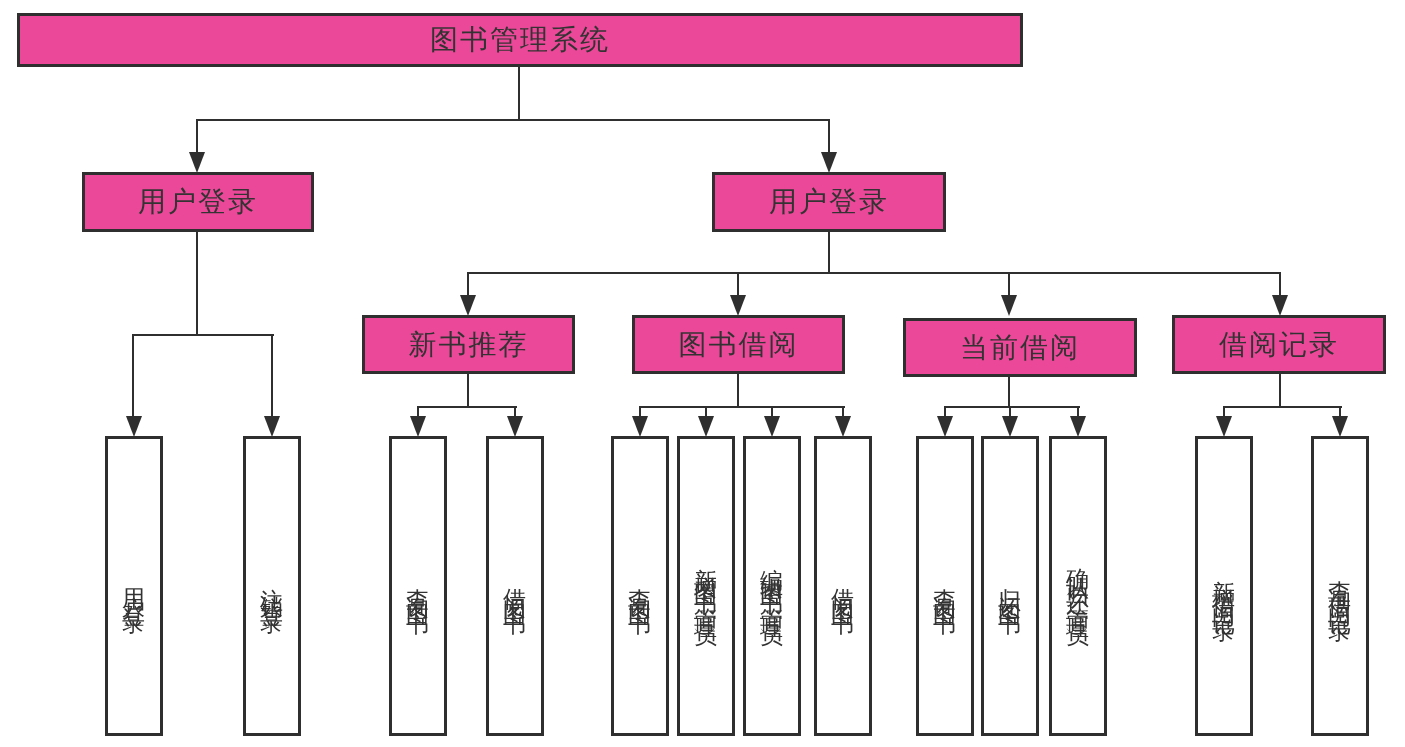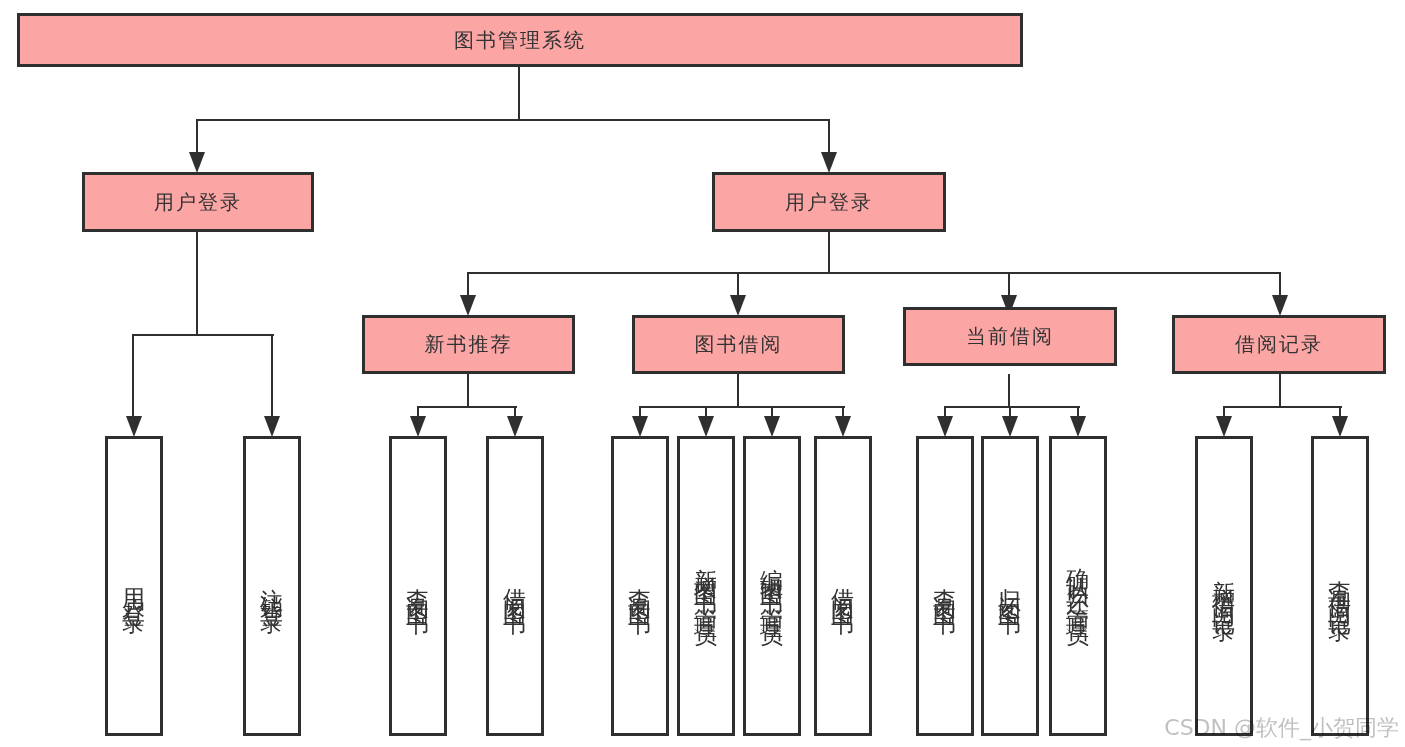"图书管理系统" .box { background: #fca5a5 -> #ec4899; font-size: 20px -> 28px }
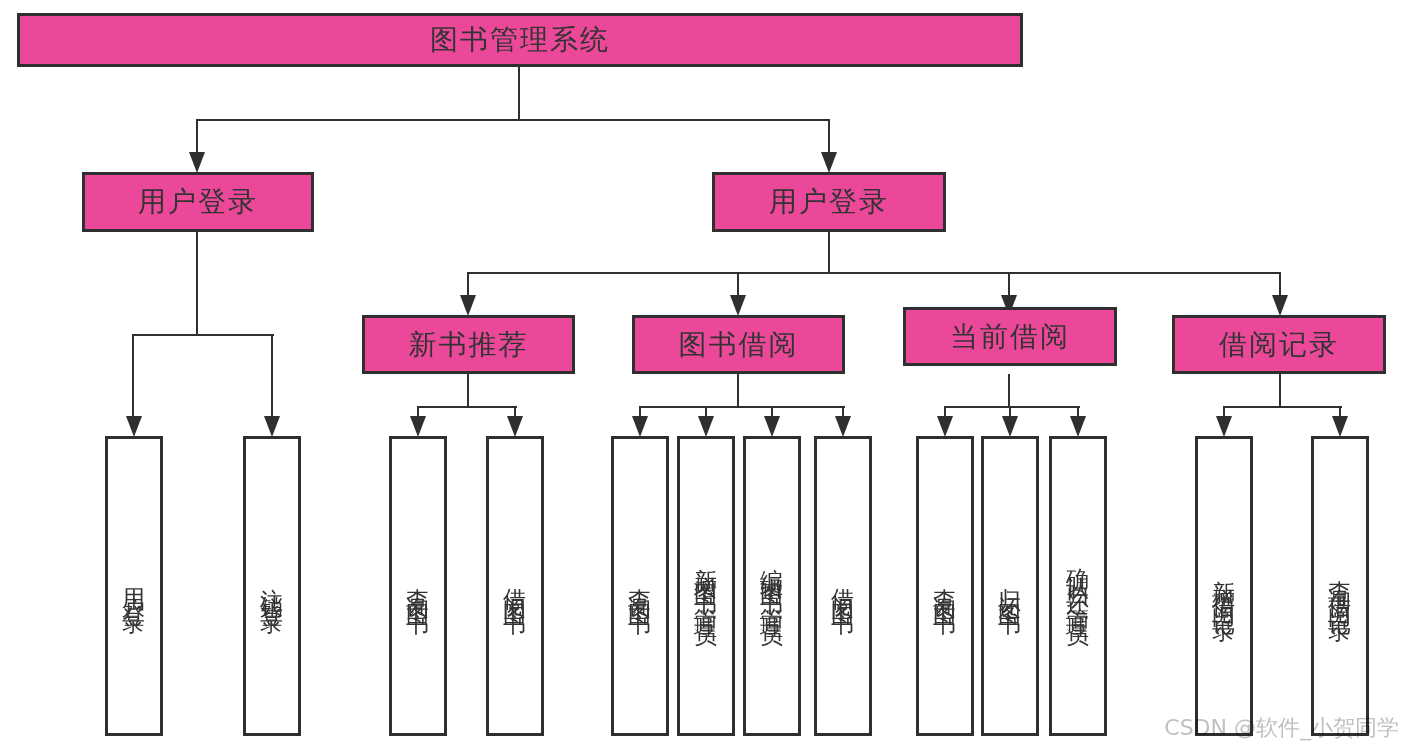"当前借阅" div.box { top: 307px -> 318px; width: 214px -> 234px }
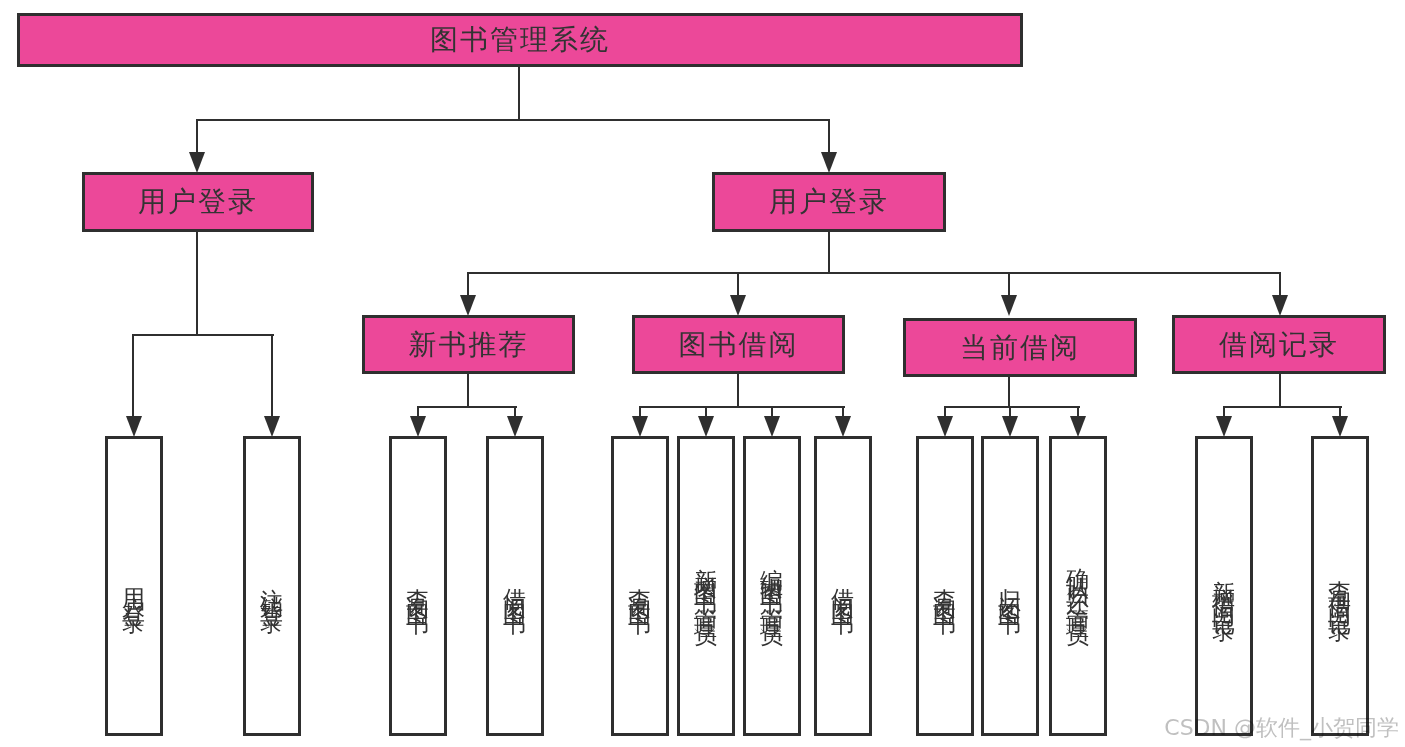"CSDN @软件_小贺同学" div.wm { html: <div>CSDN @软件_小贺同学</div> -> none }
